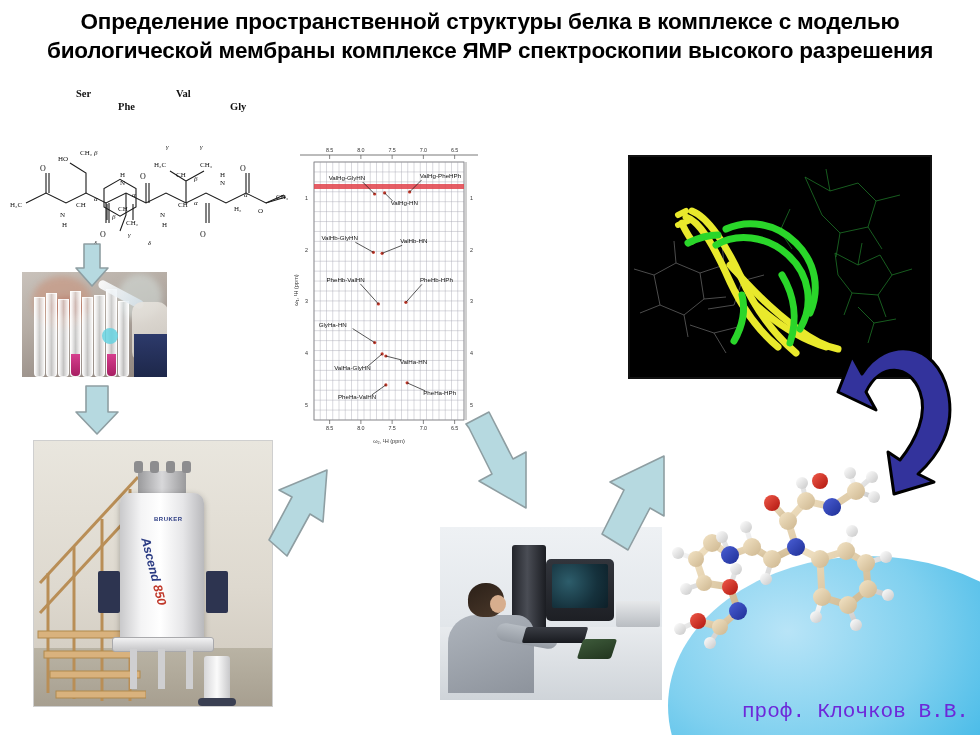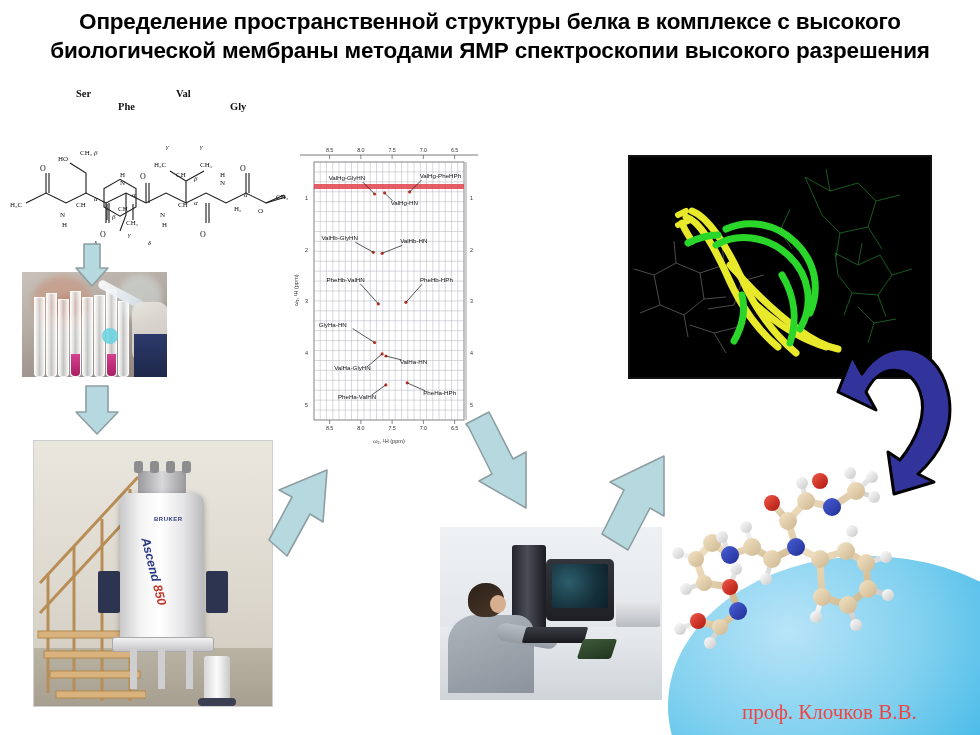"Определение пространственной структуры" div.title { text: высокого биологической мембраны методами -> моделью биологической мембраны комплексе }
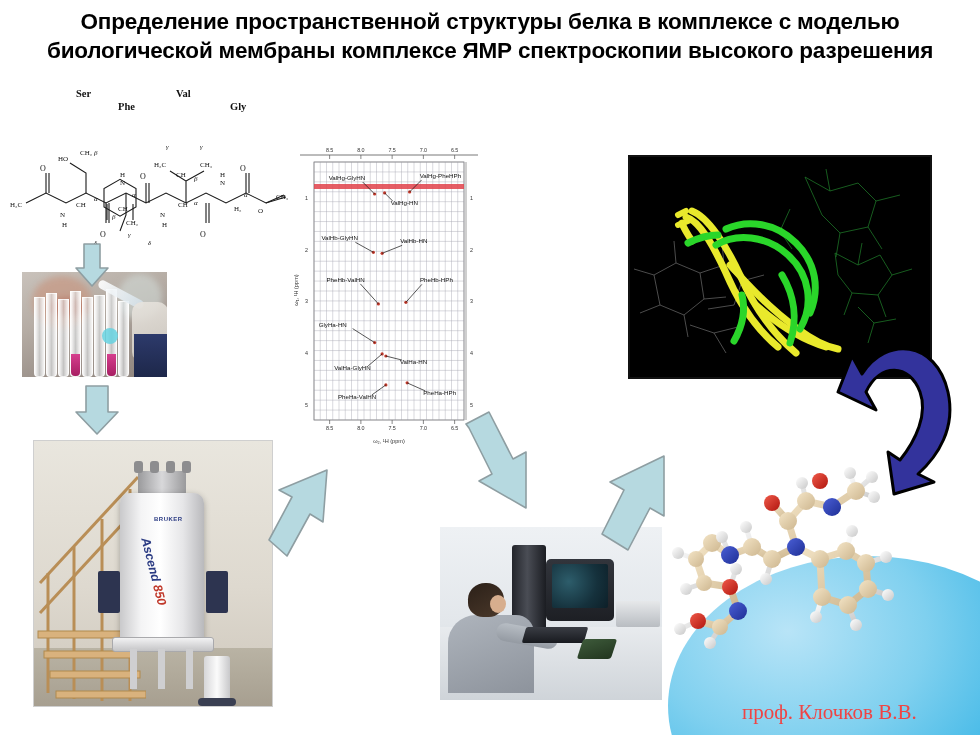"проф. Клочков В.В." .author { color: #ef4444 -> #6d28d9; font-family: Liberation Serif, serif -> Liberation Mono, monospace }
